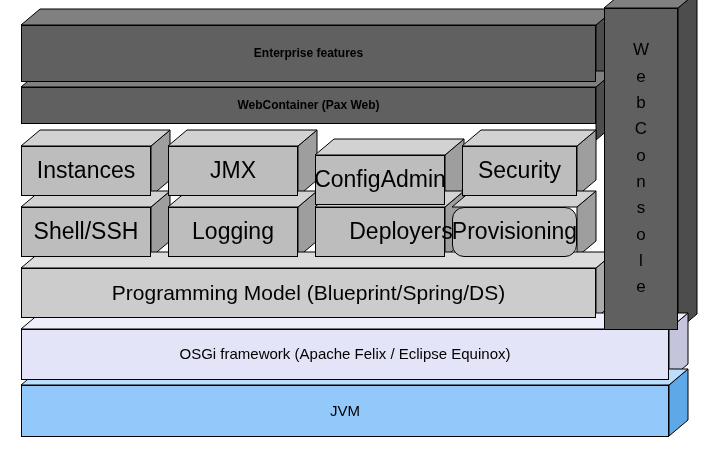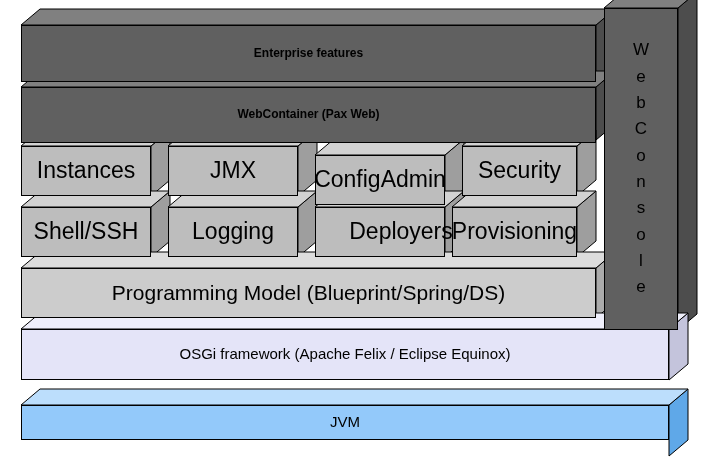"WebContainer (Pax Web)" div.block { height: 56px -> 37px }
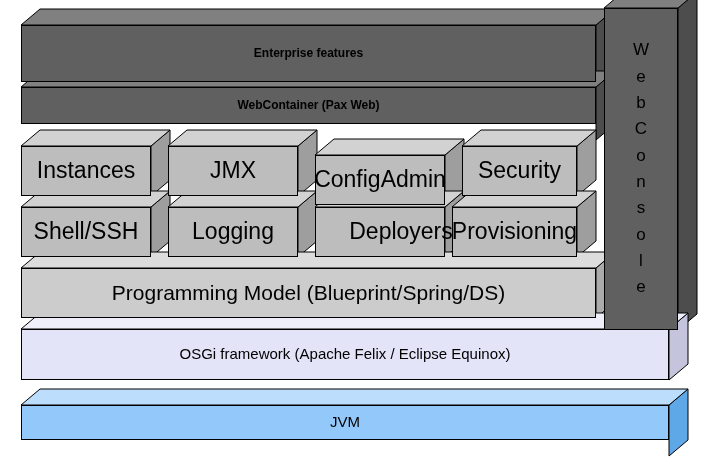"Provisioning" div.face { border-radius: none -> 12px }
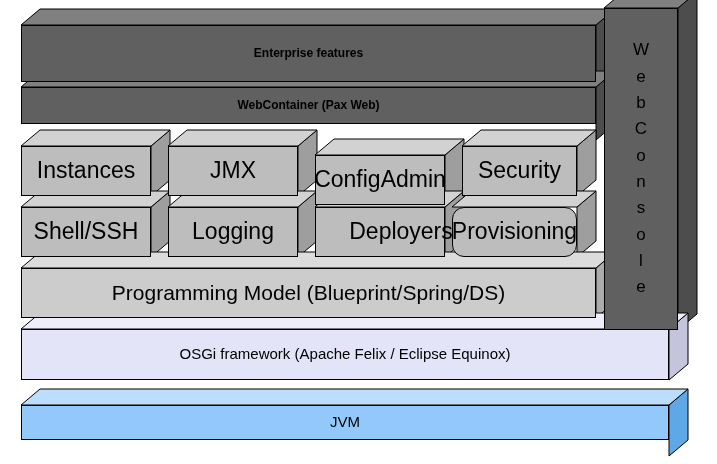"JVM" div.block { height: 35px -> 52px; top: 405px -> 385px }
